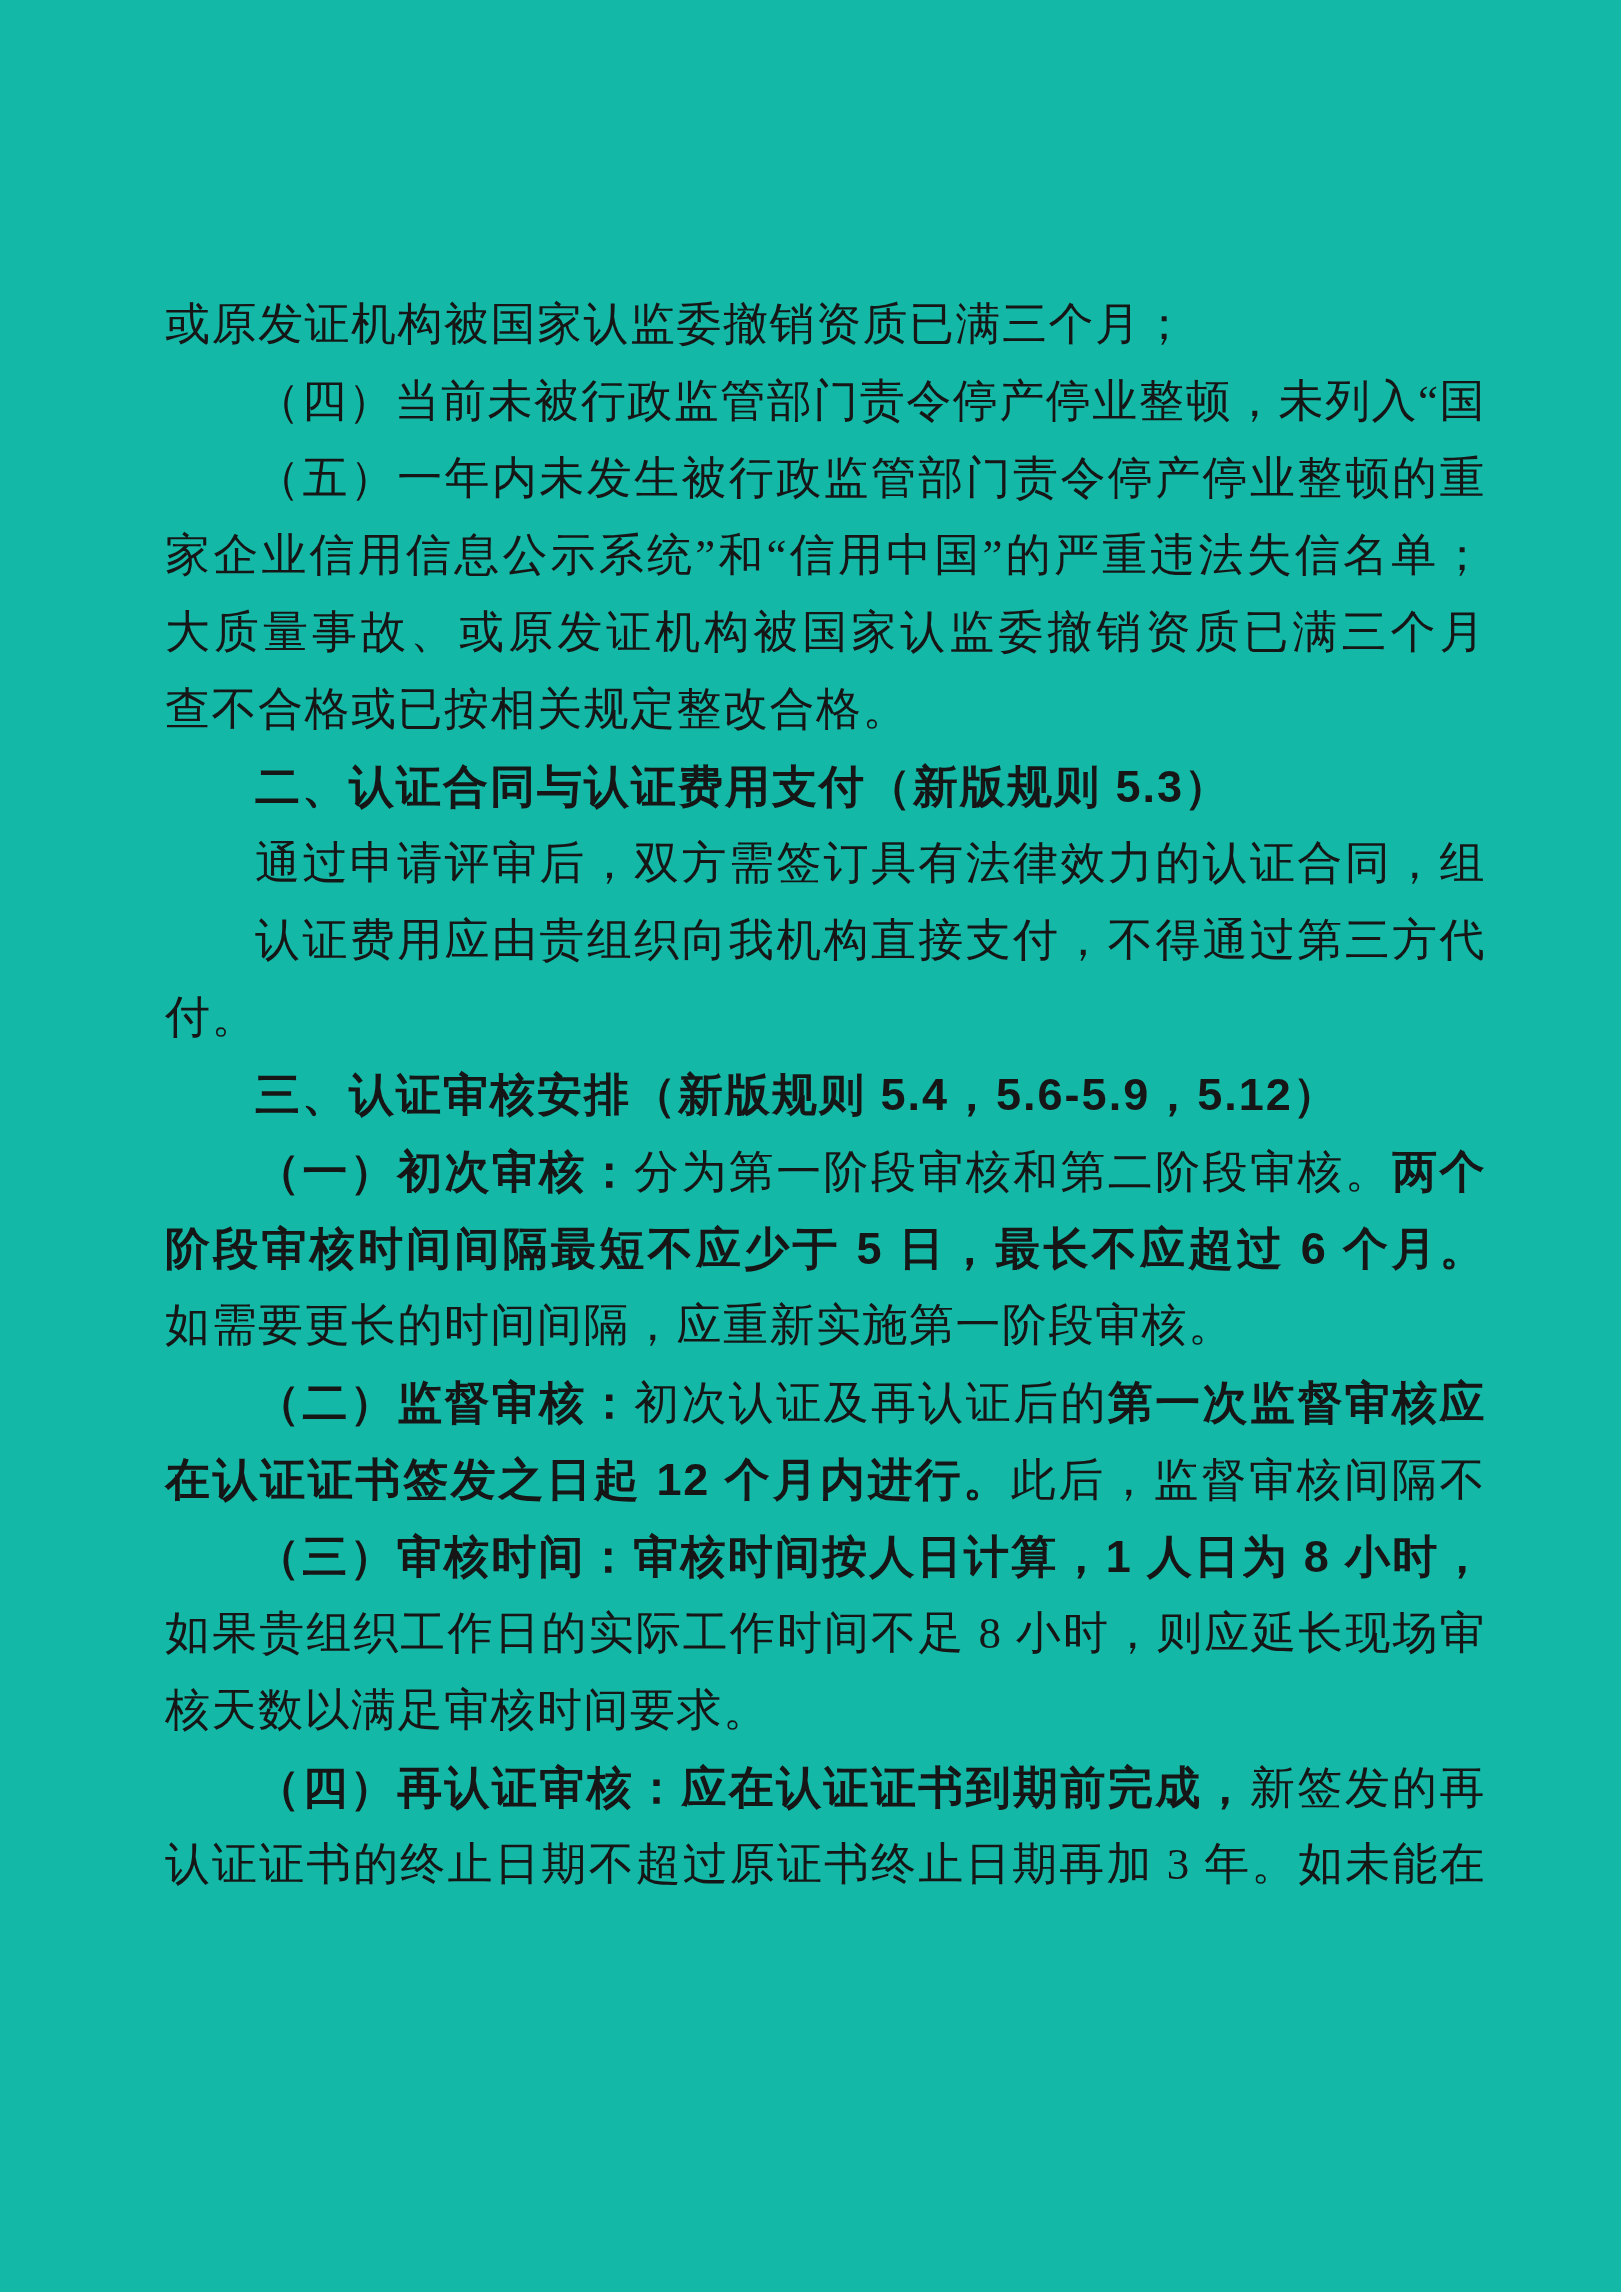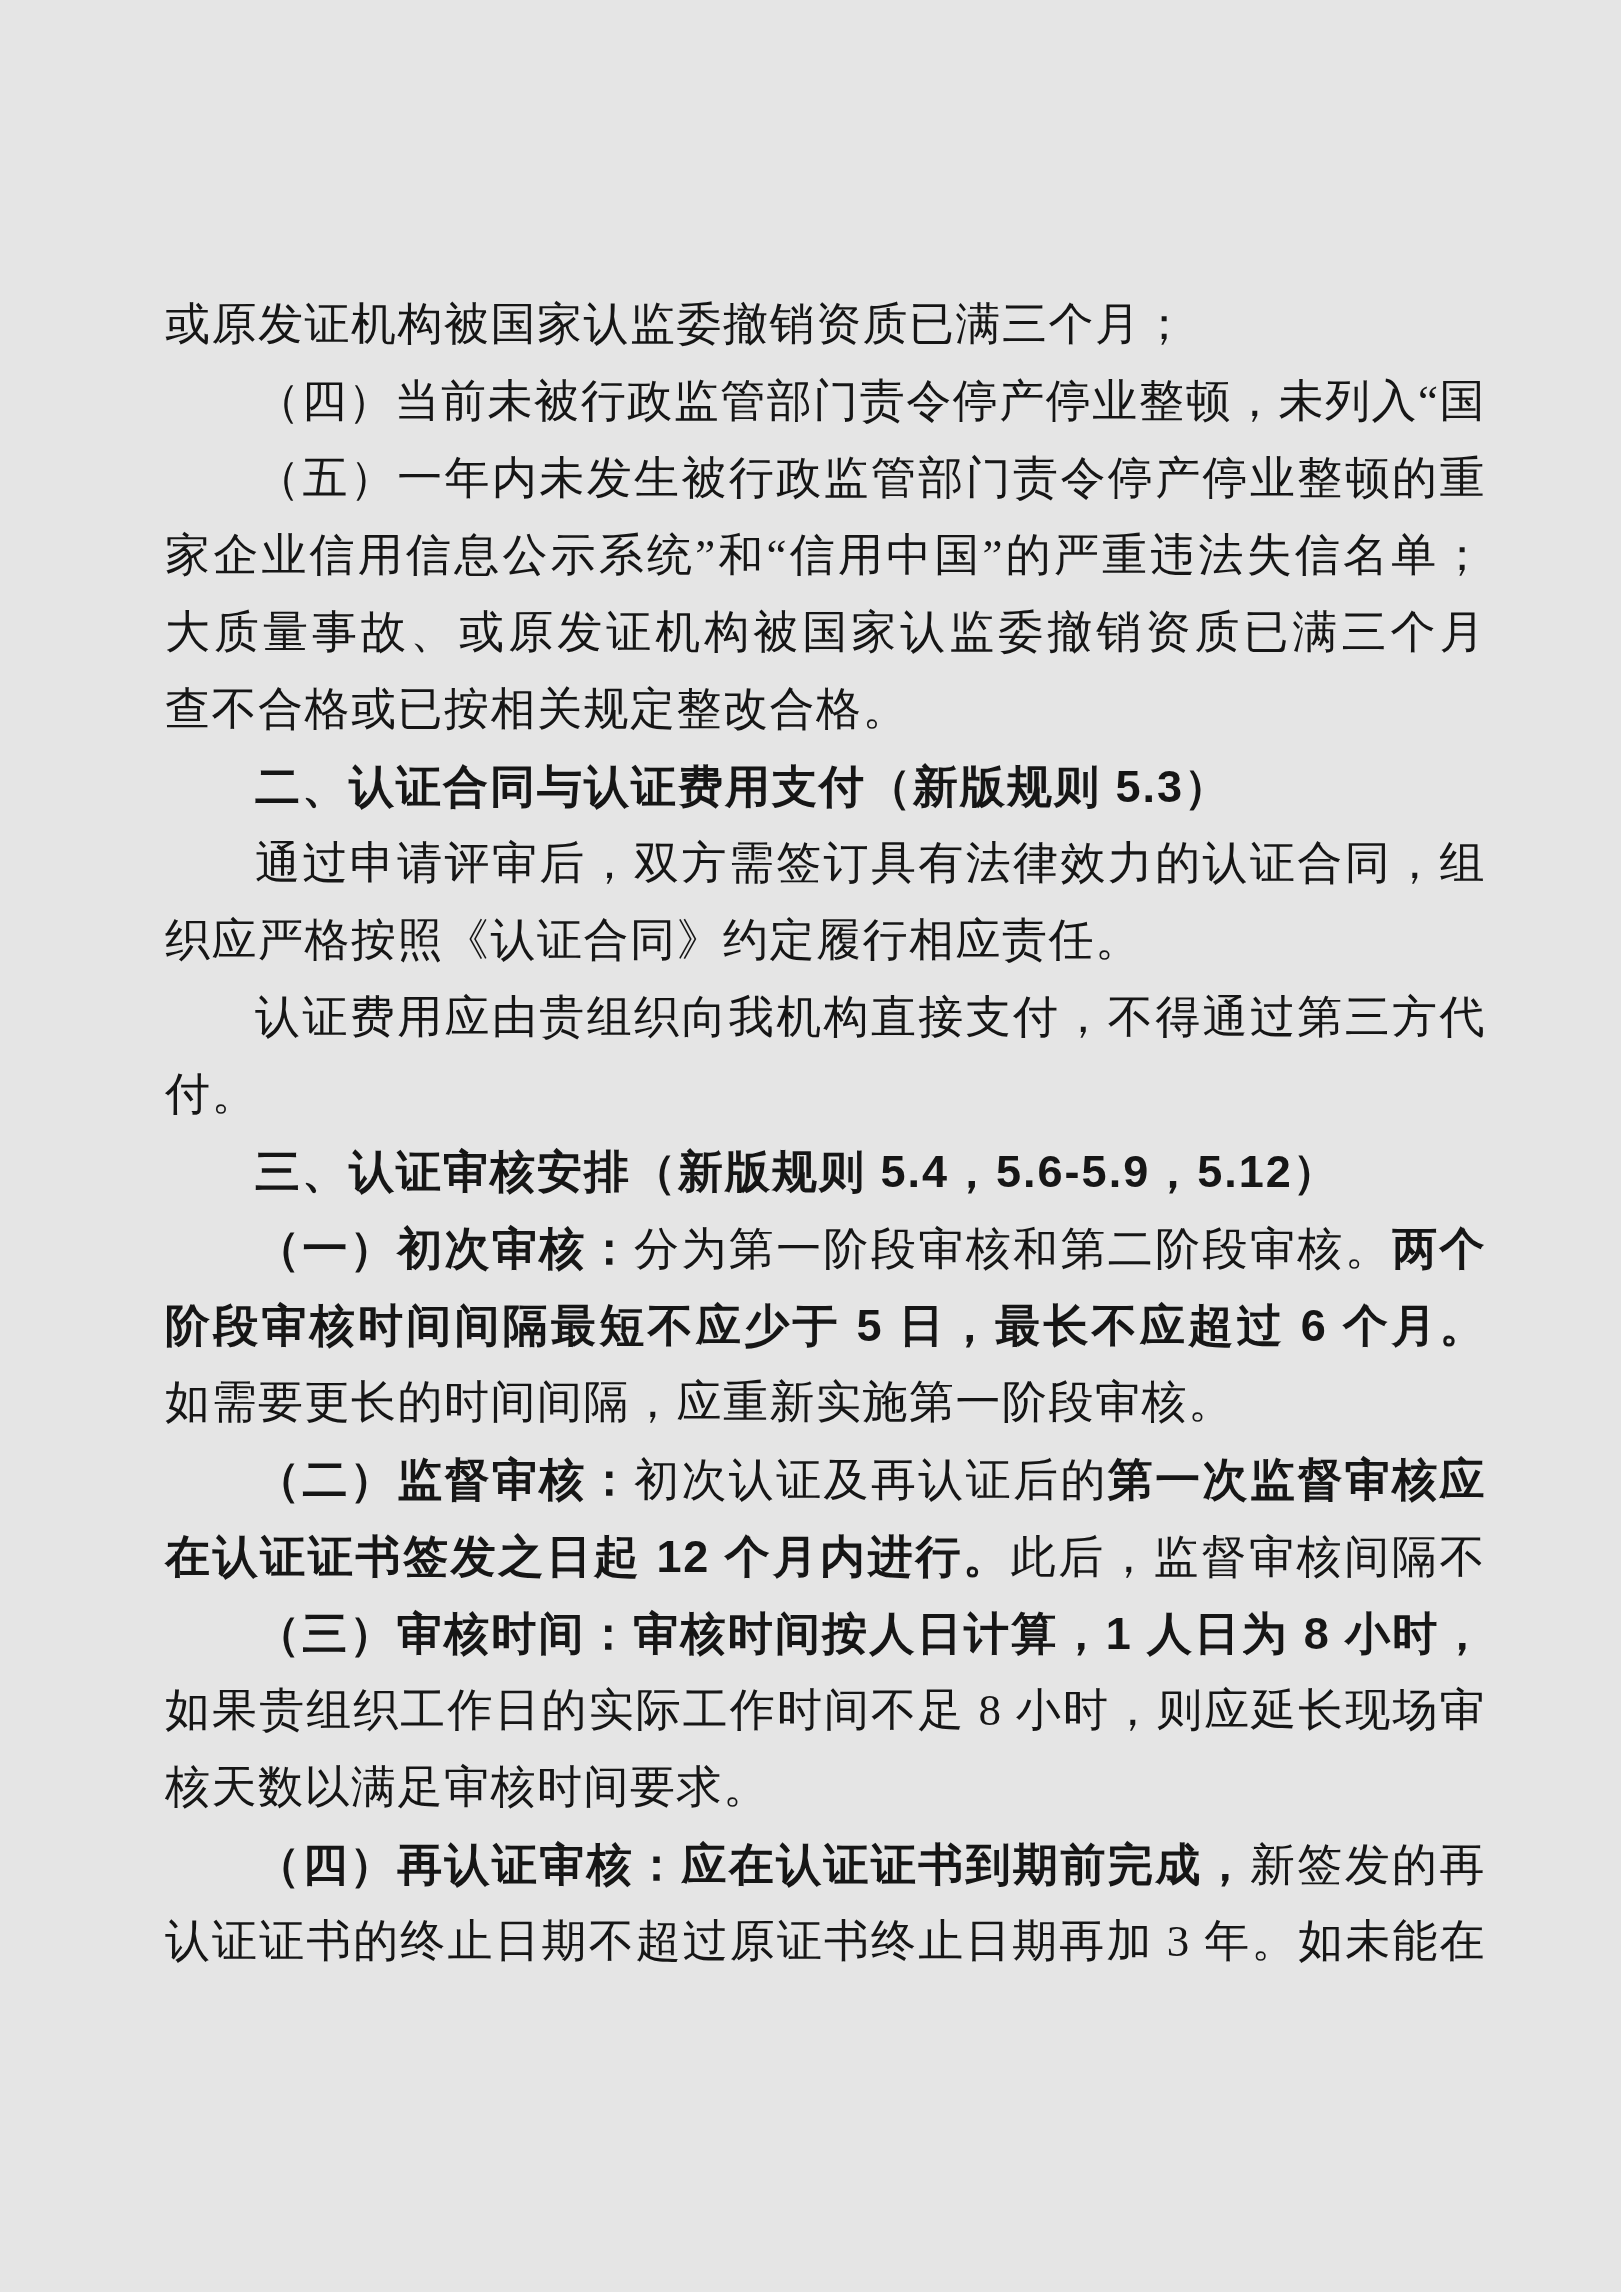"或原发证机构被国家认监委撤销资质已满三个月；" .page { background: #e5e5e5 -> #14b8a6 }
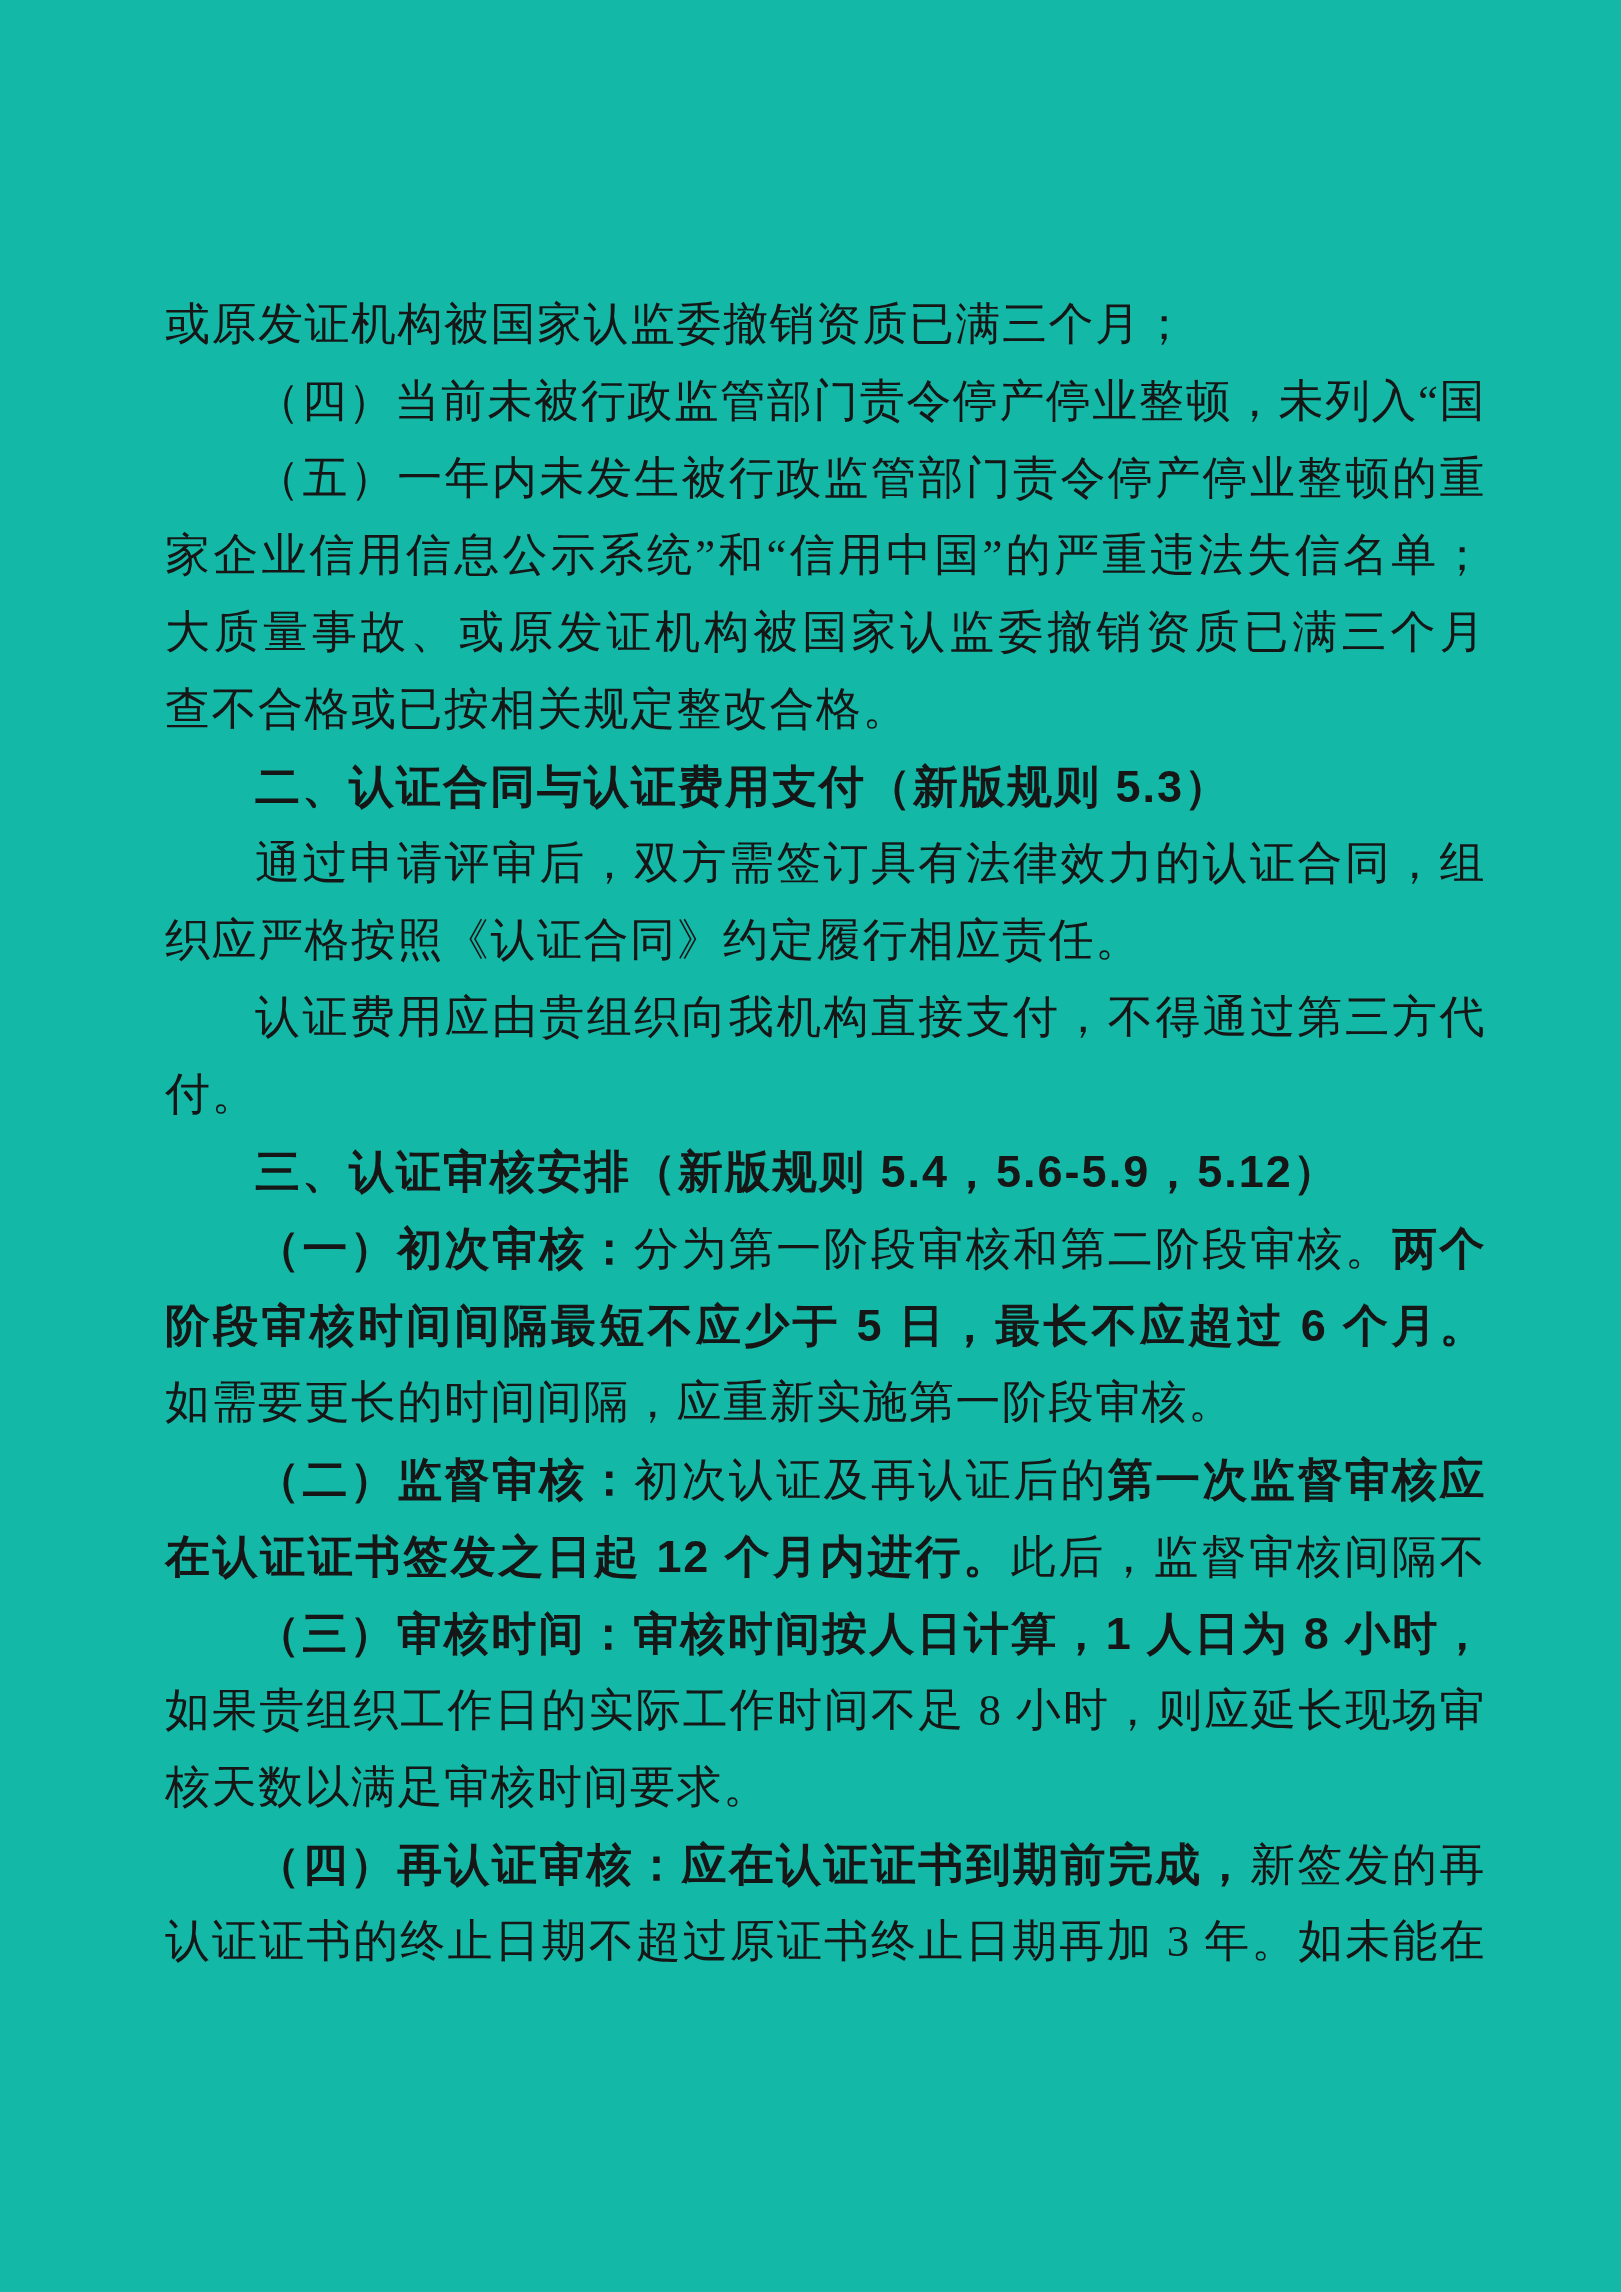"织应严格按照《认证合同》约定履行相应责任。" div.line { html: <div><span>织应严格按照《认证合同》约定履行相应责任。</span></div> -> none }
